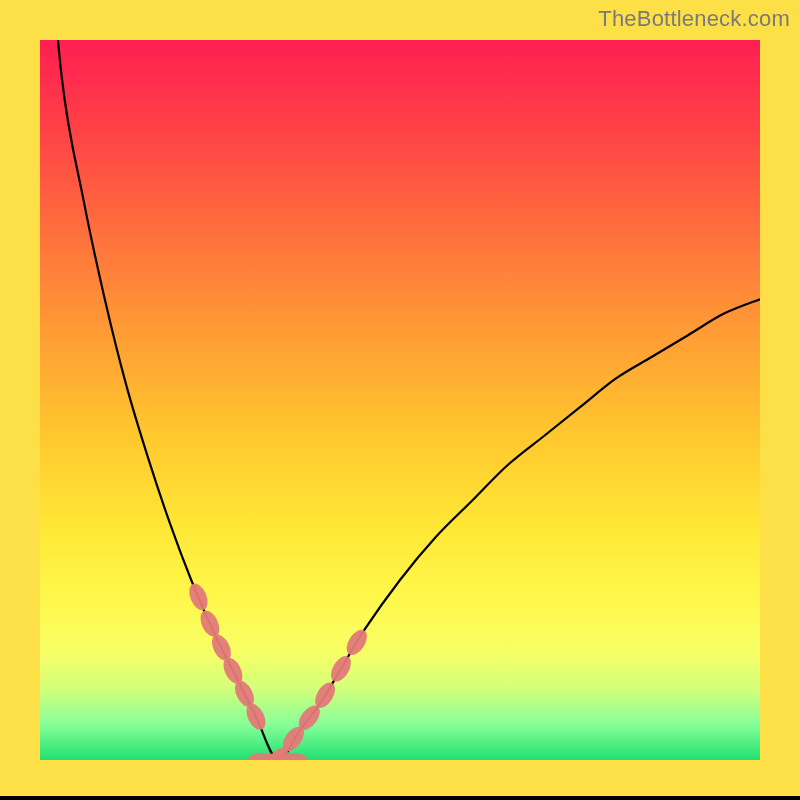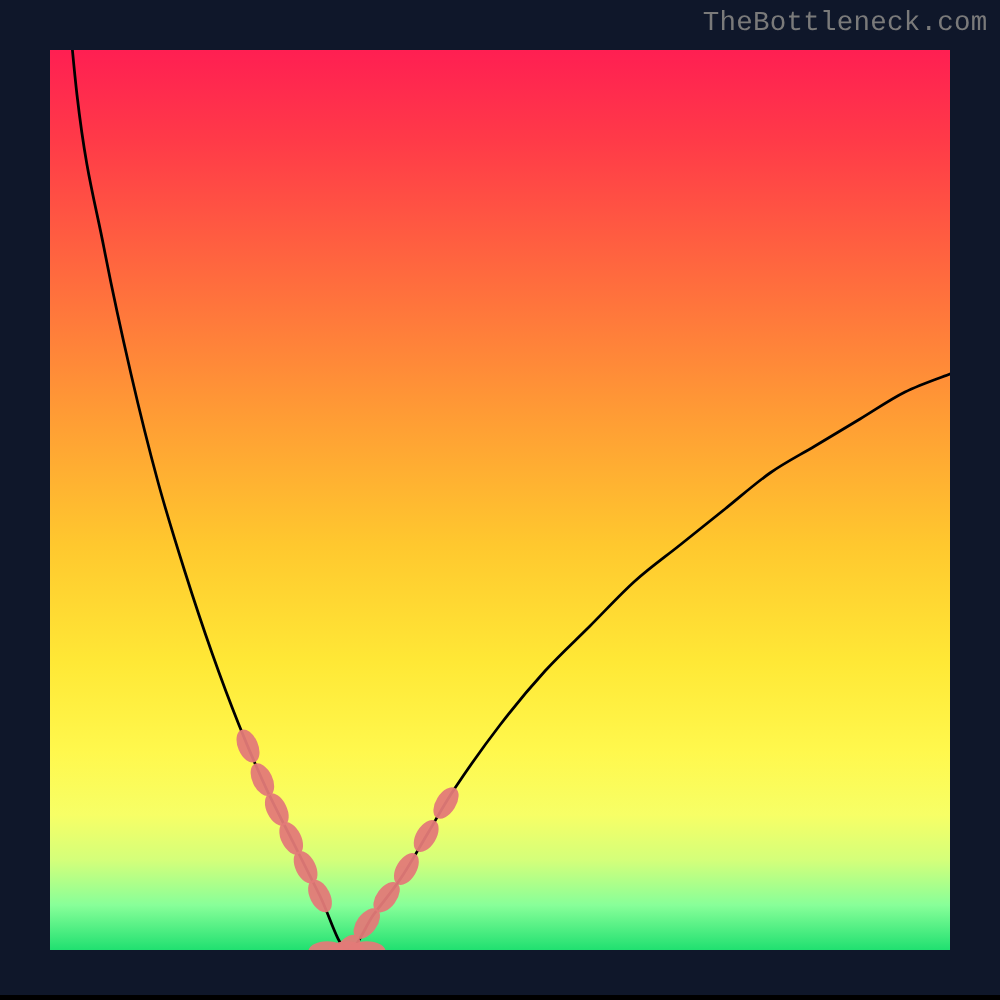"TheBottleneck.com" .stage { background: #0f172a -> #fde047; font-family: Liberation Mono, monospace -> none }
